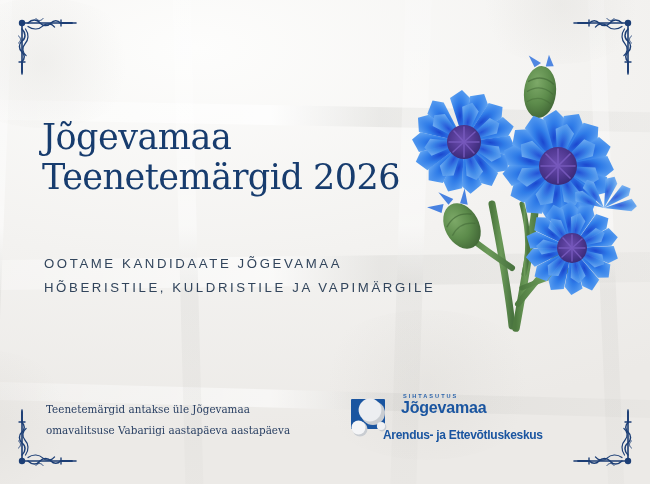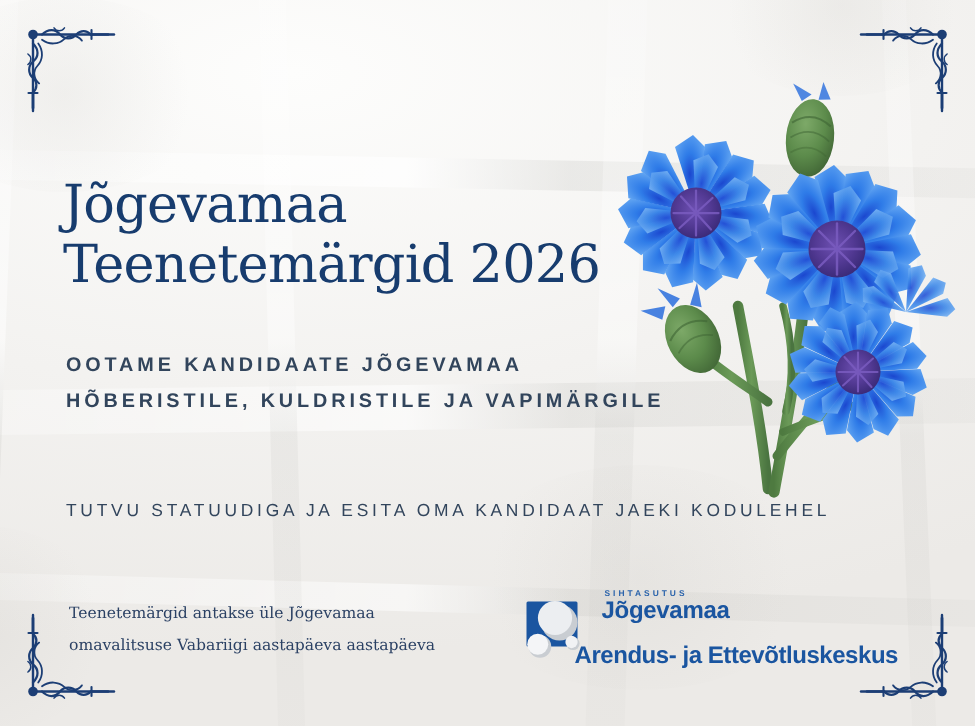"OOTAME KANDIDAATE JÕGEVAMAA" #subtitle { font-weight: 700 -> 400; top: 231px -> 252px }
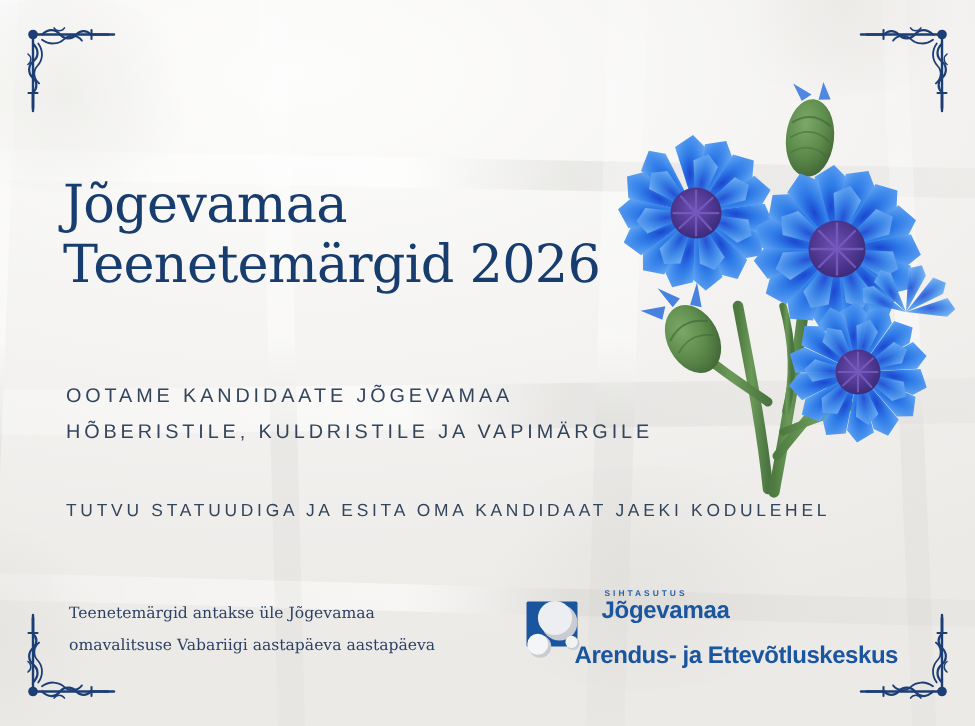"TUTVU STATUUDIGA JA ESITA OMA" div { html: <div>TUTVU STATUUDIGA JA ESITA OMA KANDIDAAT JAEKI KODULEHEL</div> -> none }
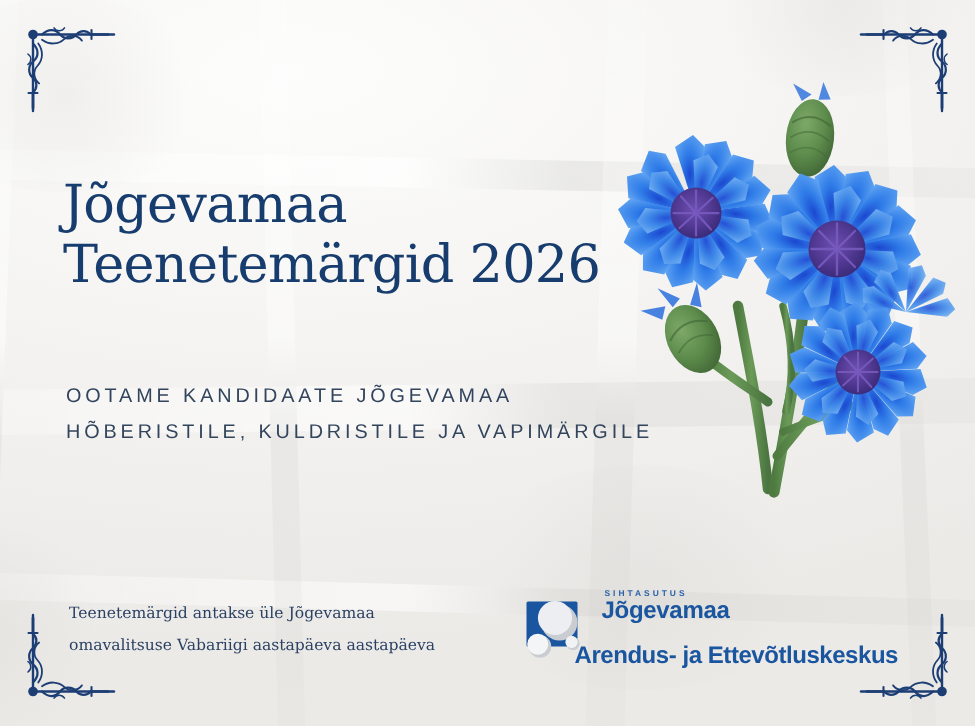"Arendus- ja Ettevõtluskeskus" #logo-line2 { font-size: 16px -> 12px }
